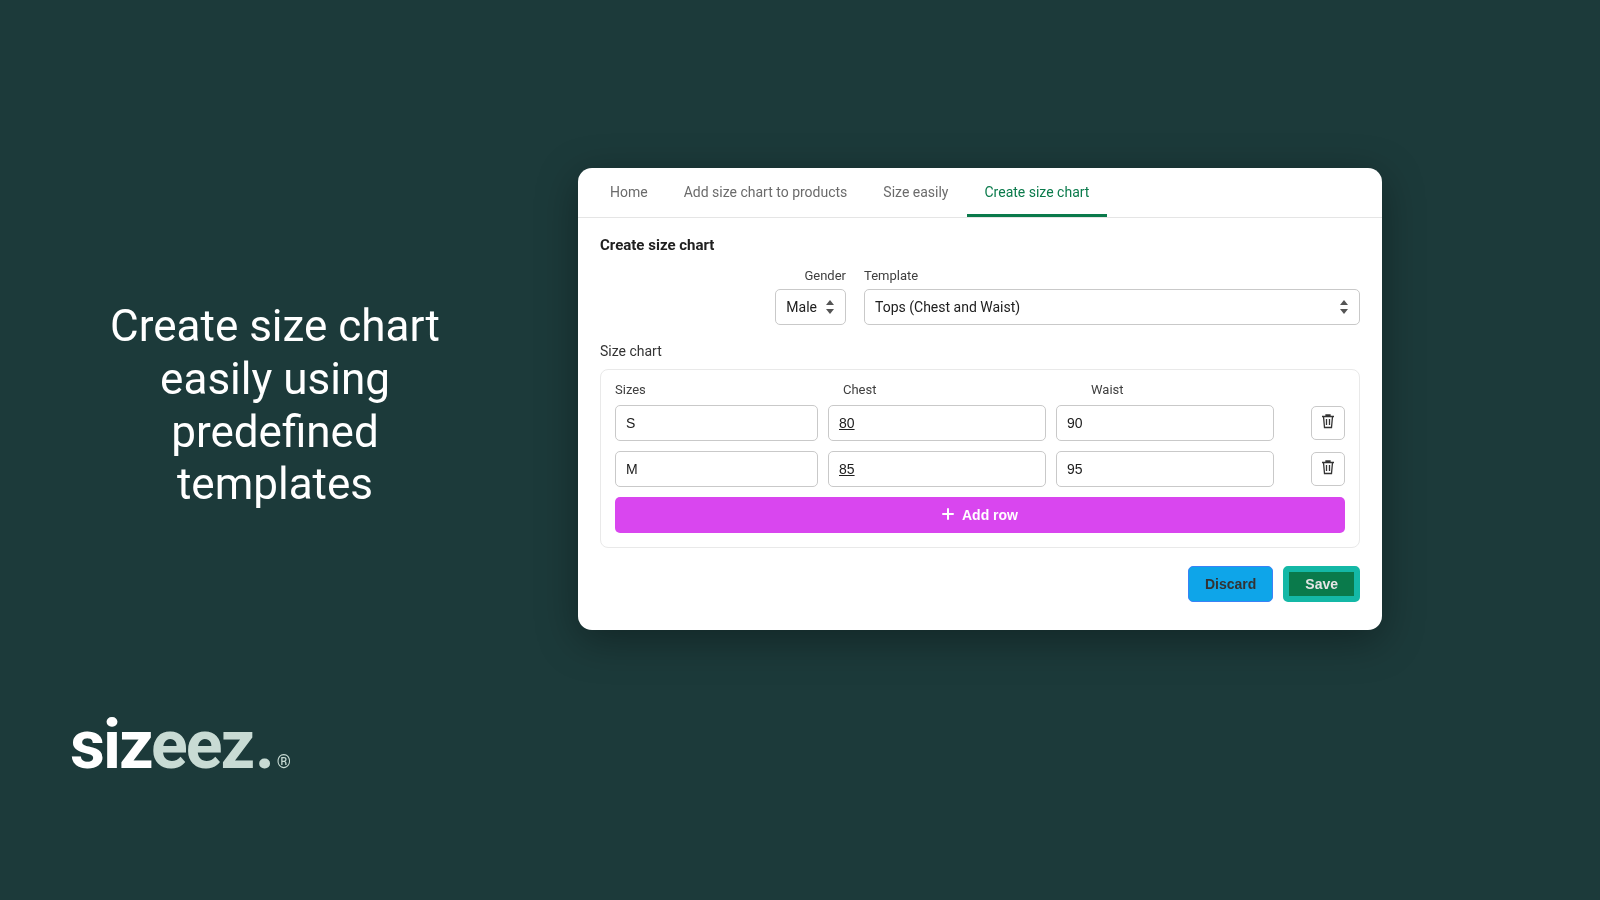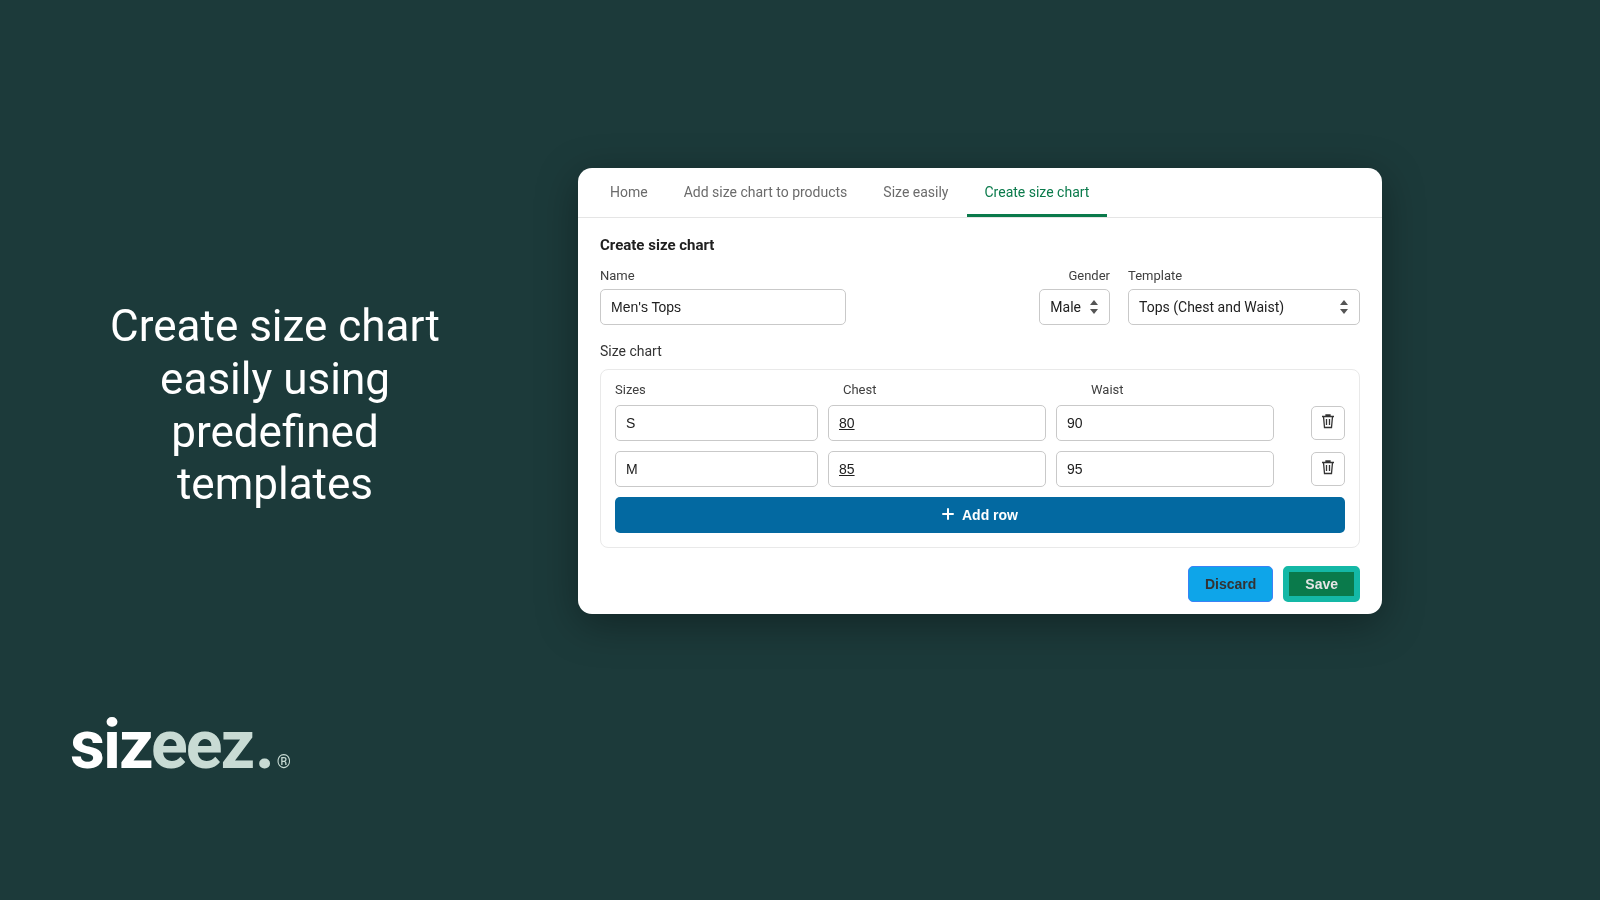"Home" .panel { padding-bottom: 12px -> 28px }
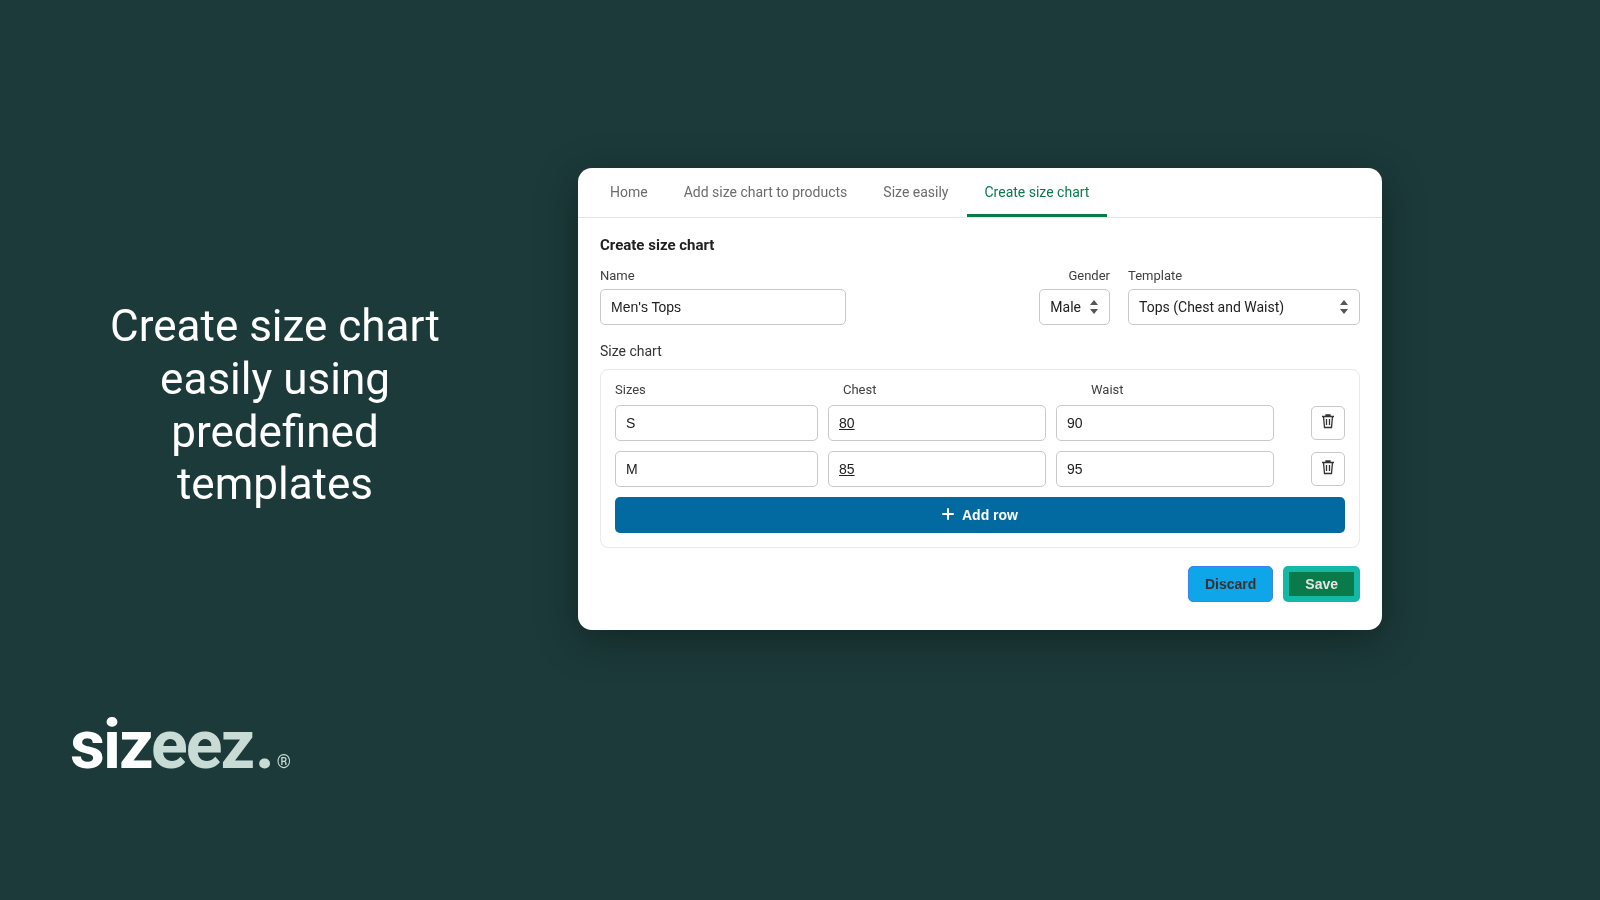"Name" div.field { html: <div> <div>Name</div> <input> </div> -> none }
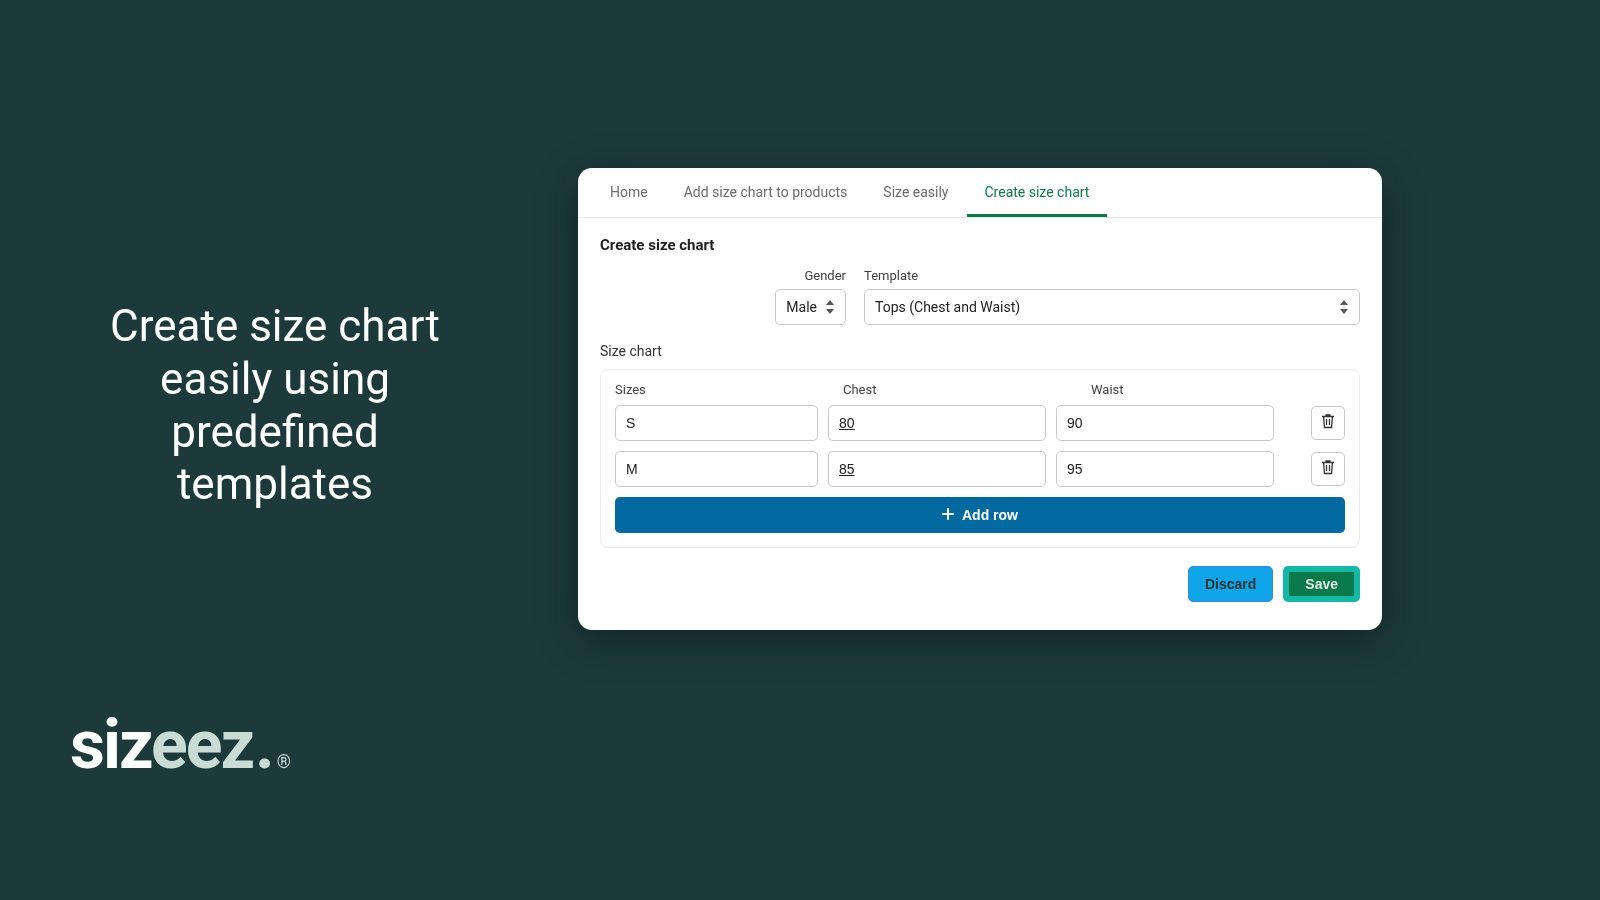"Add row" .add-row-btn { background: #0369a1 -> #d946ef }
